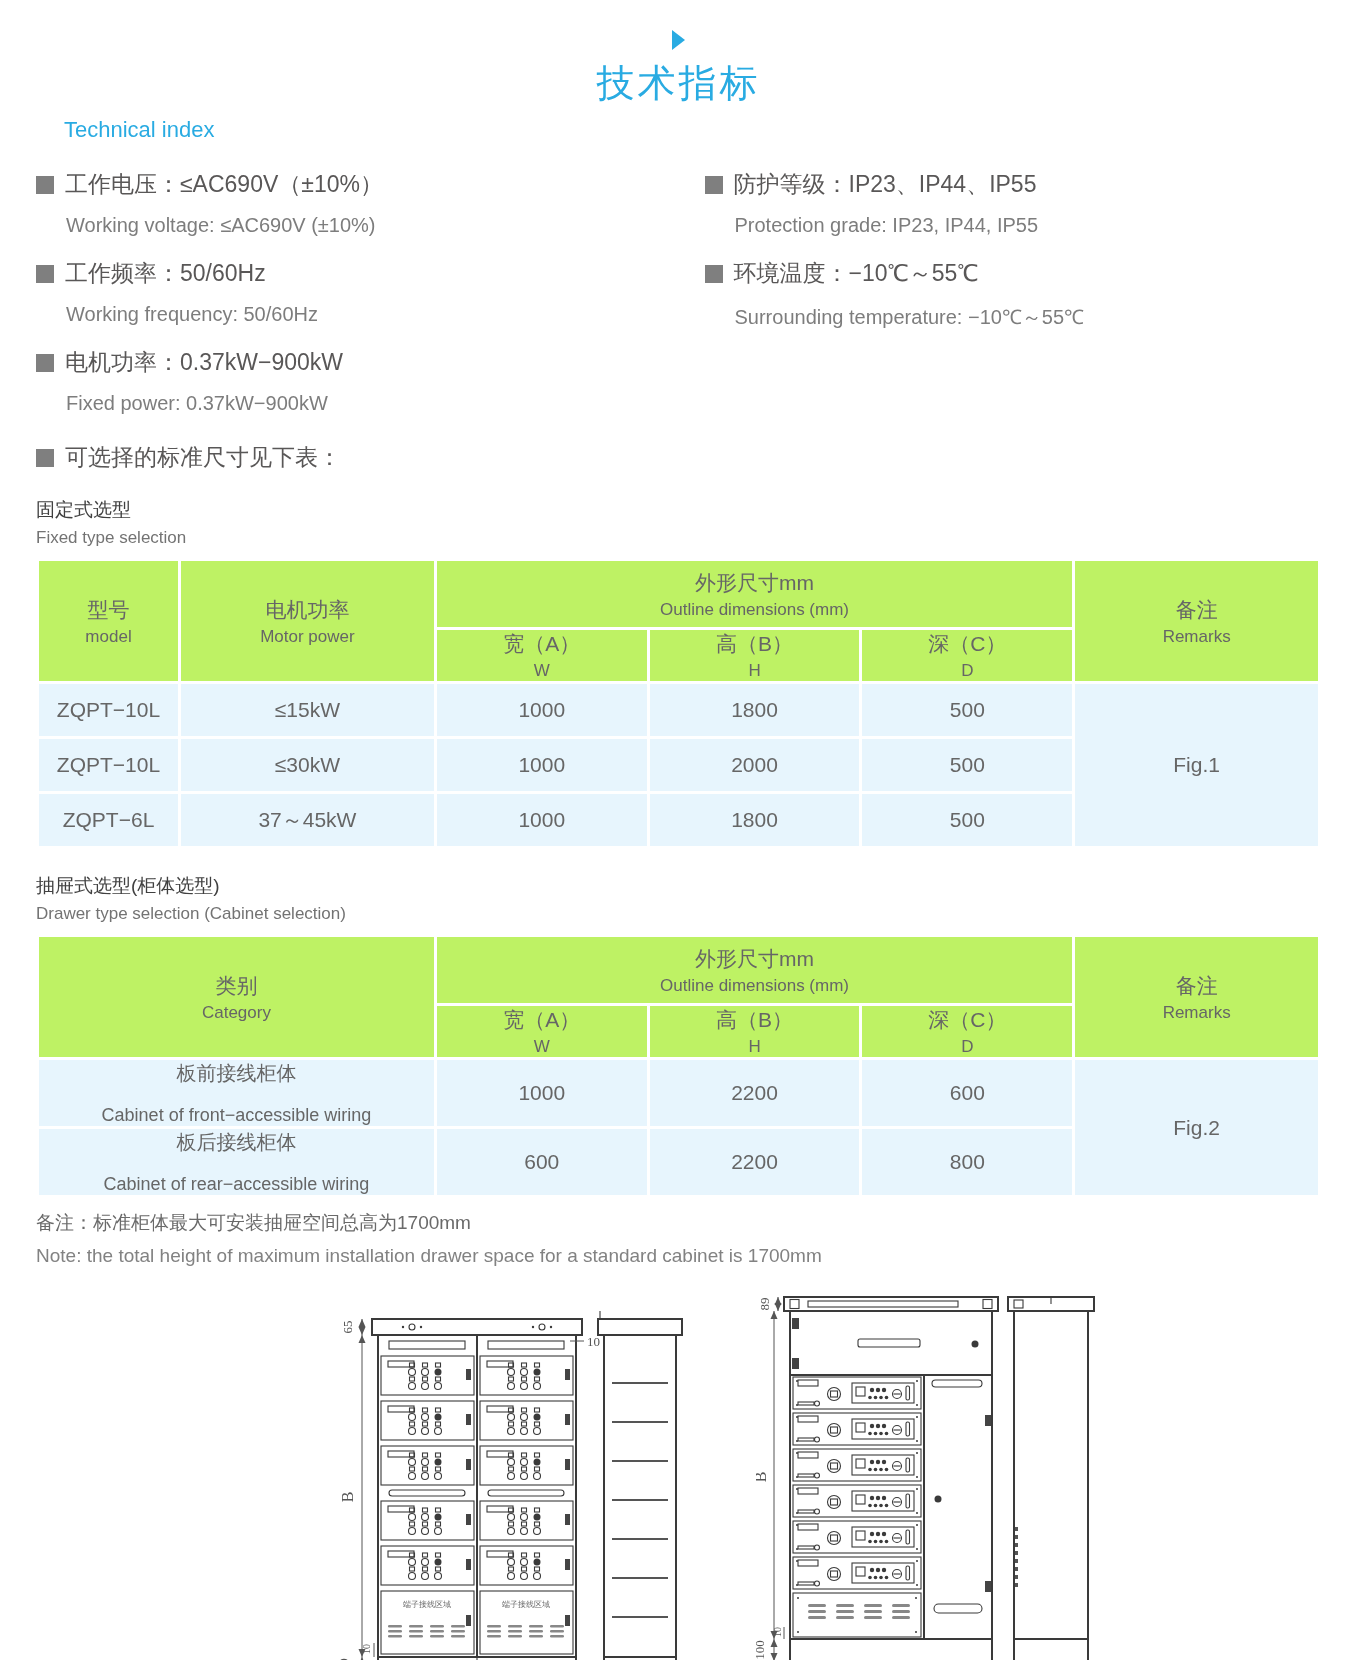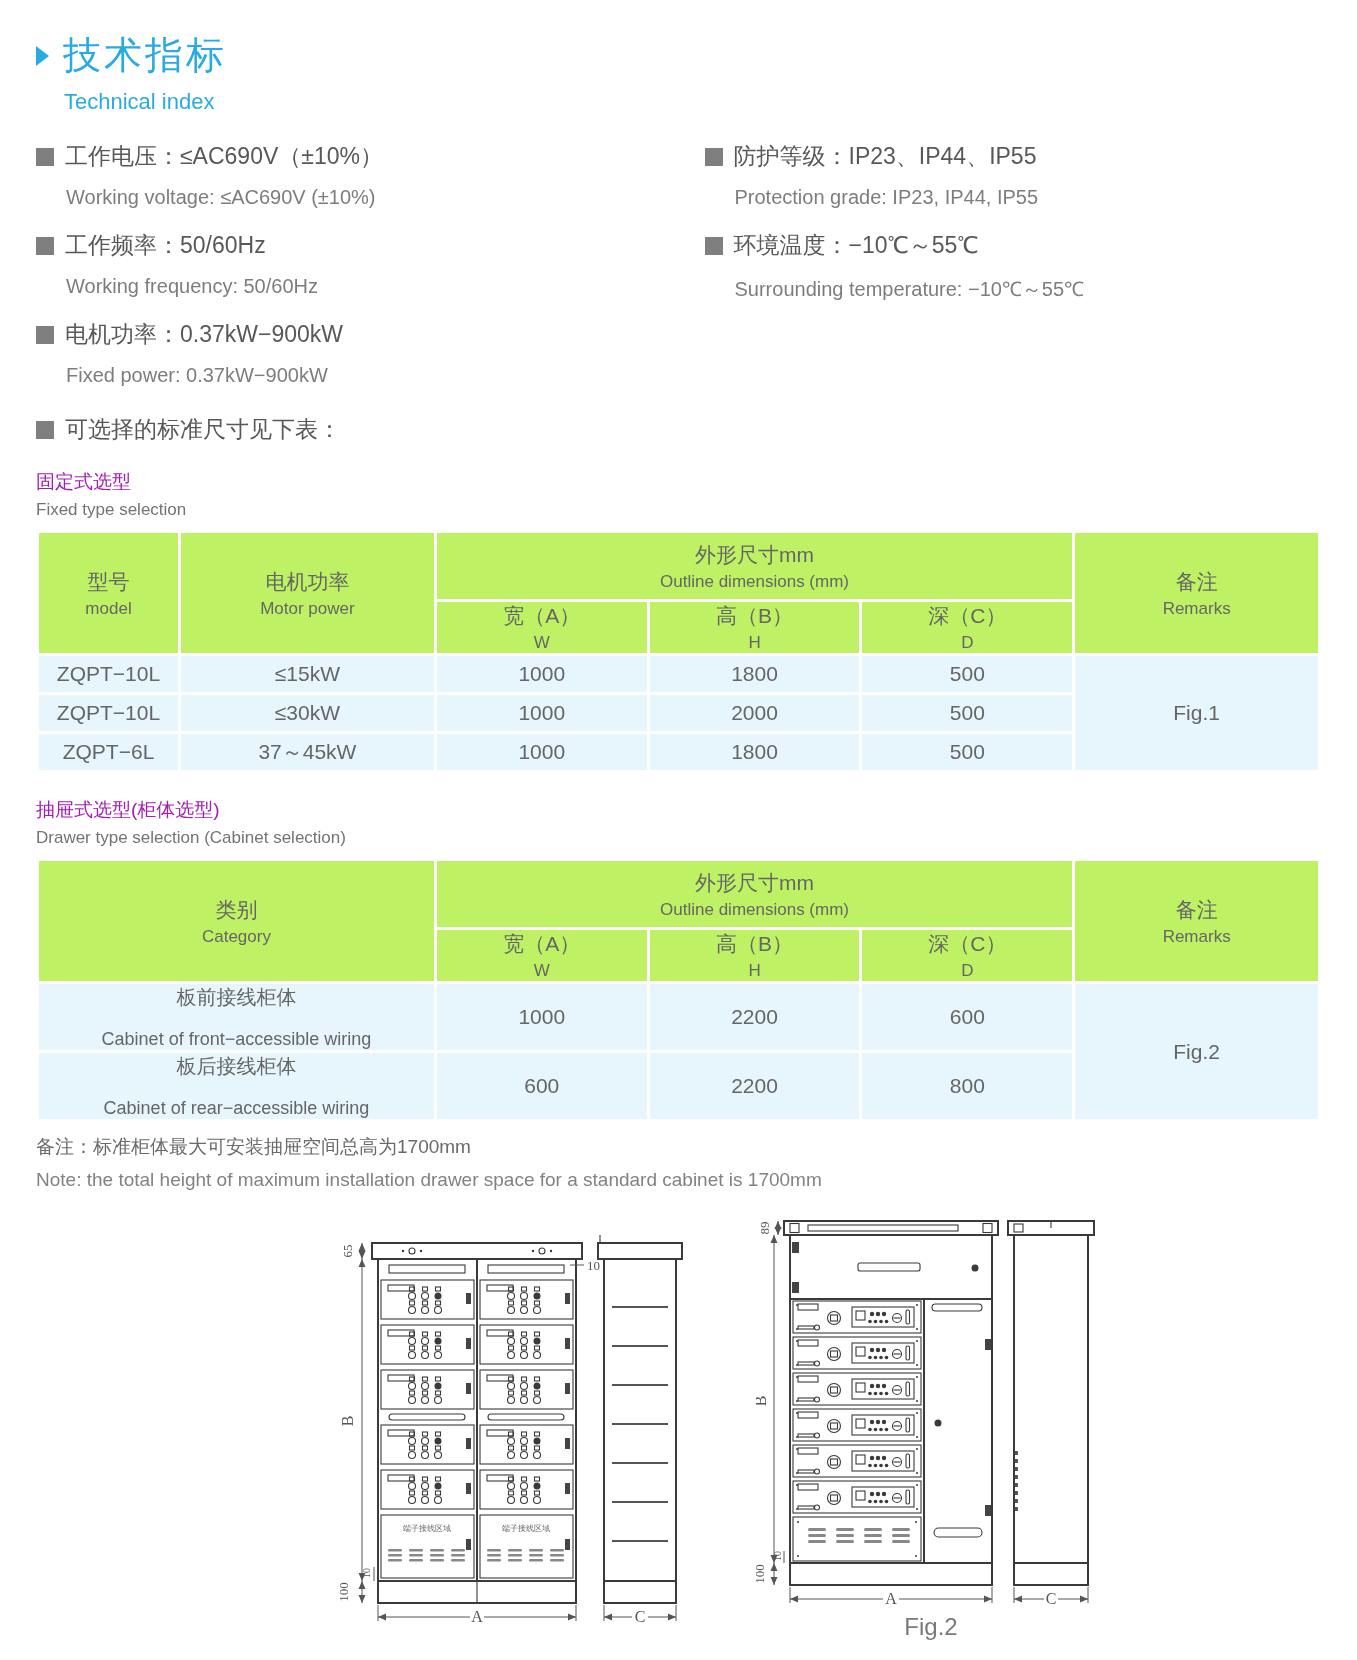"技术指标" .title-row { flex-direction: none -> column; gap: 14px -> 8px }
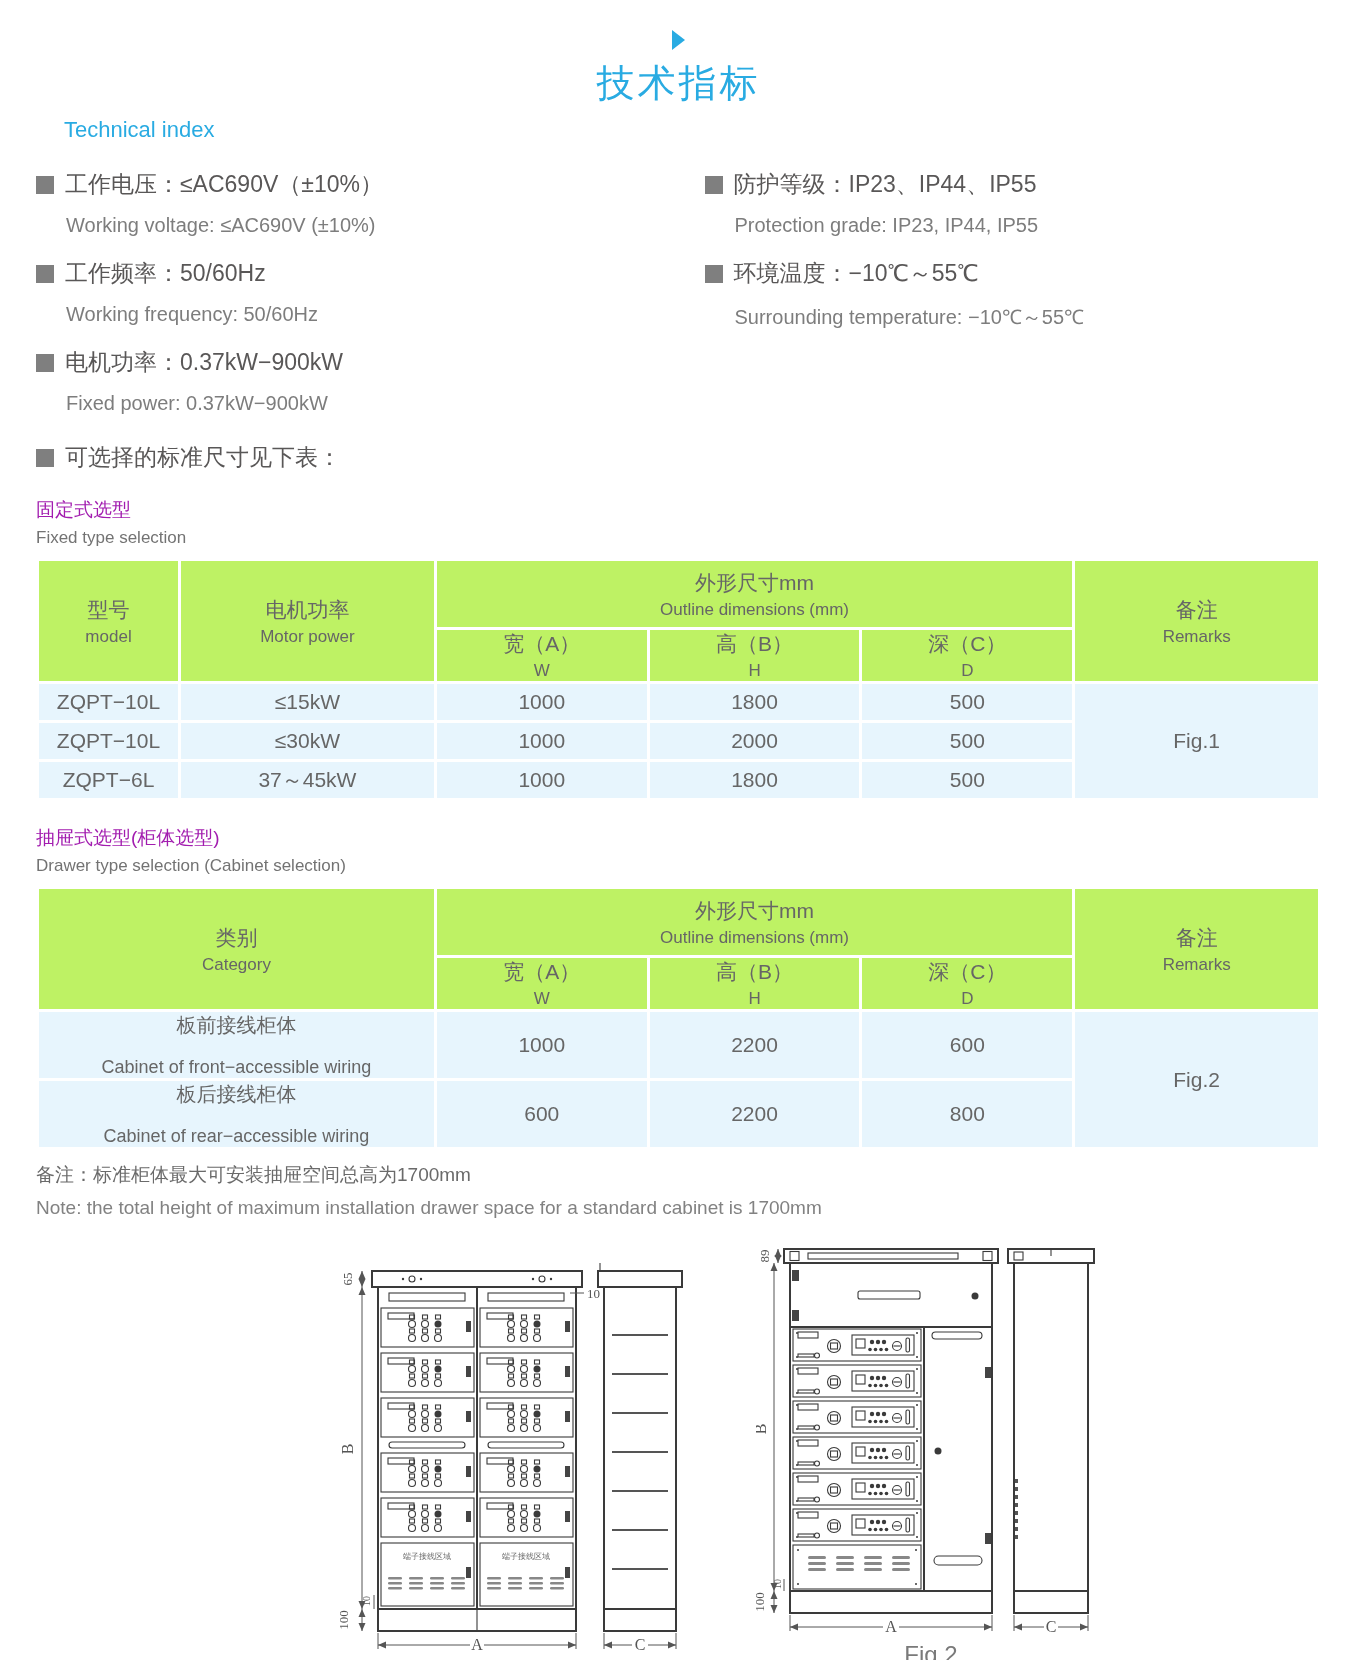"固定式选型" .table-label .zh { color: #a21caf -> #404040 }
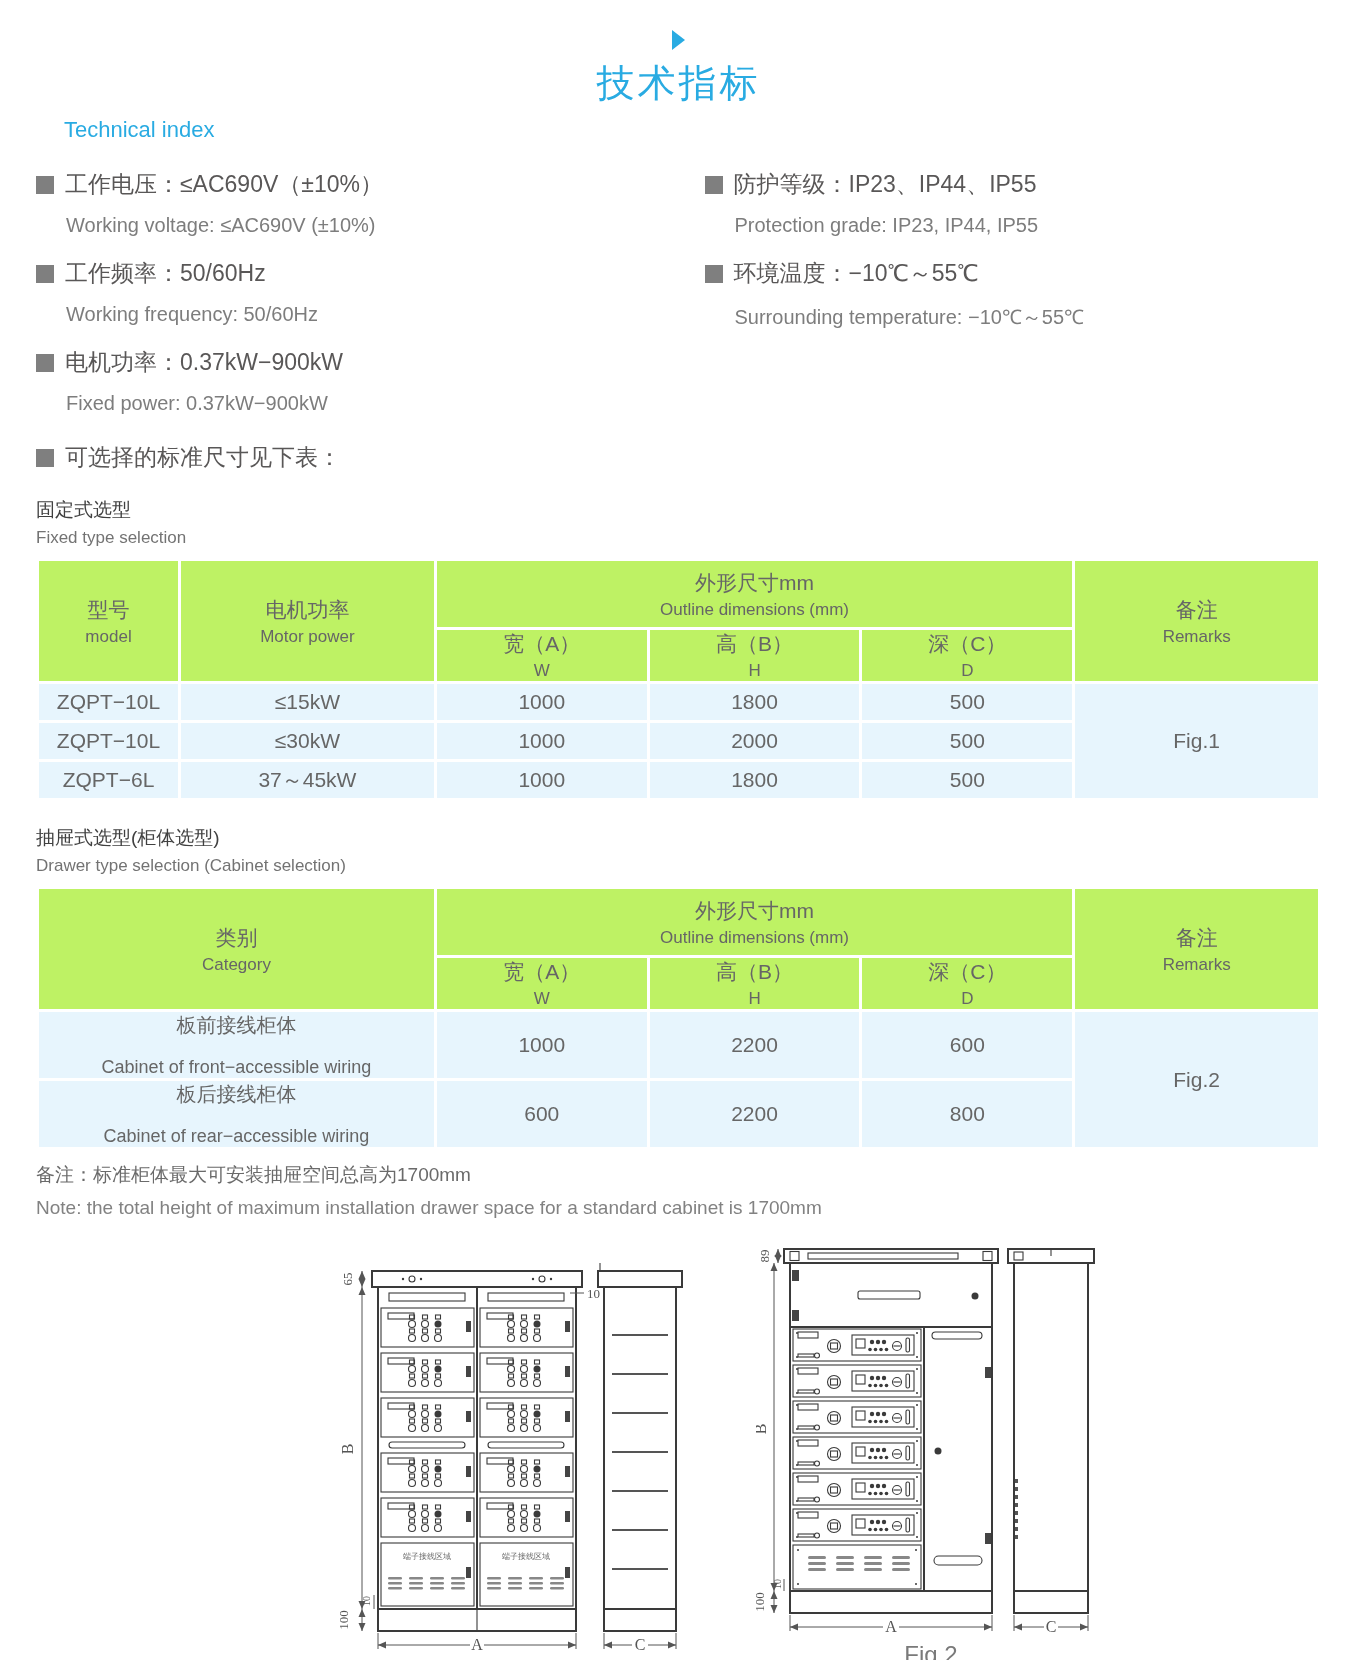"ZQPT−10L" #table1 tbody tr { height: 36px -> 52px }
